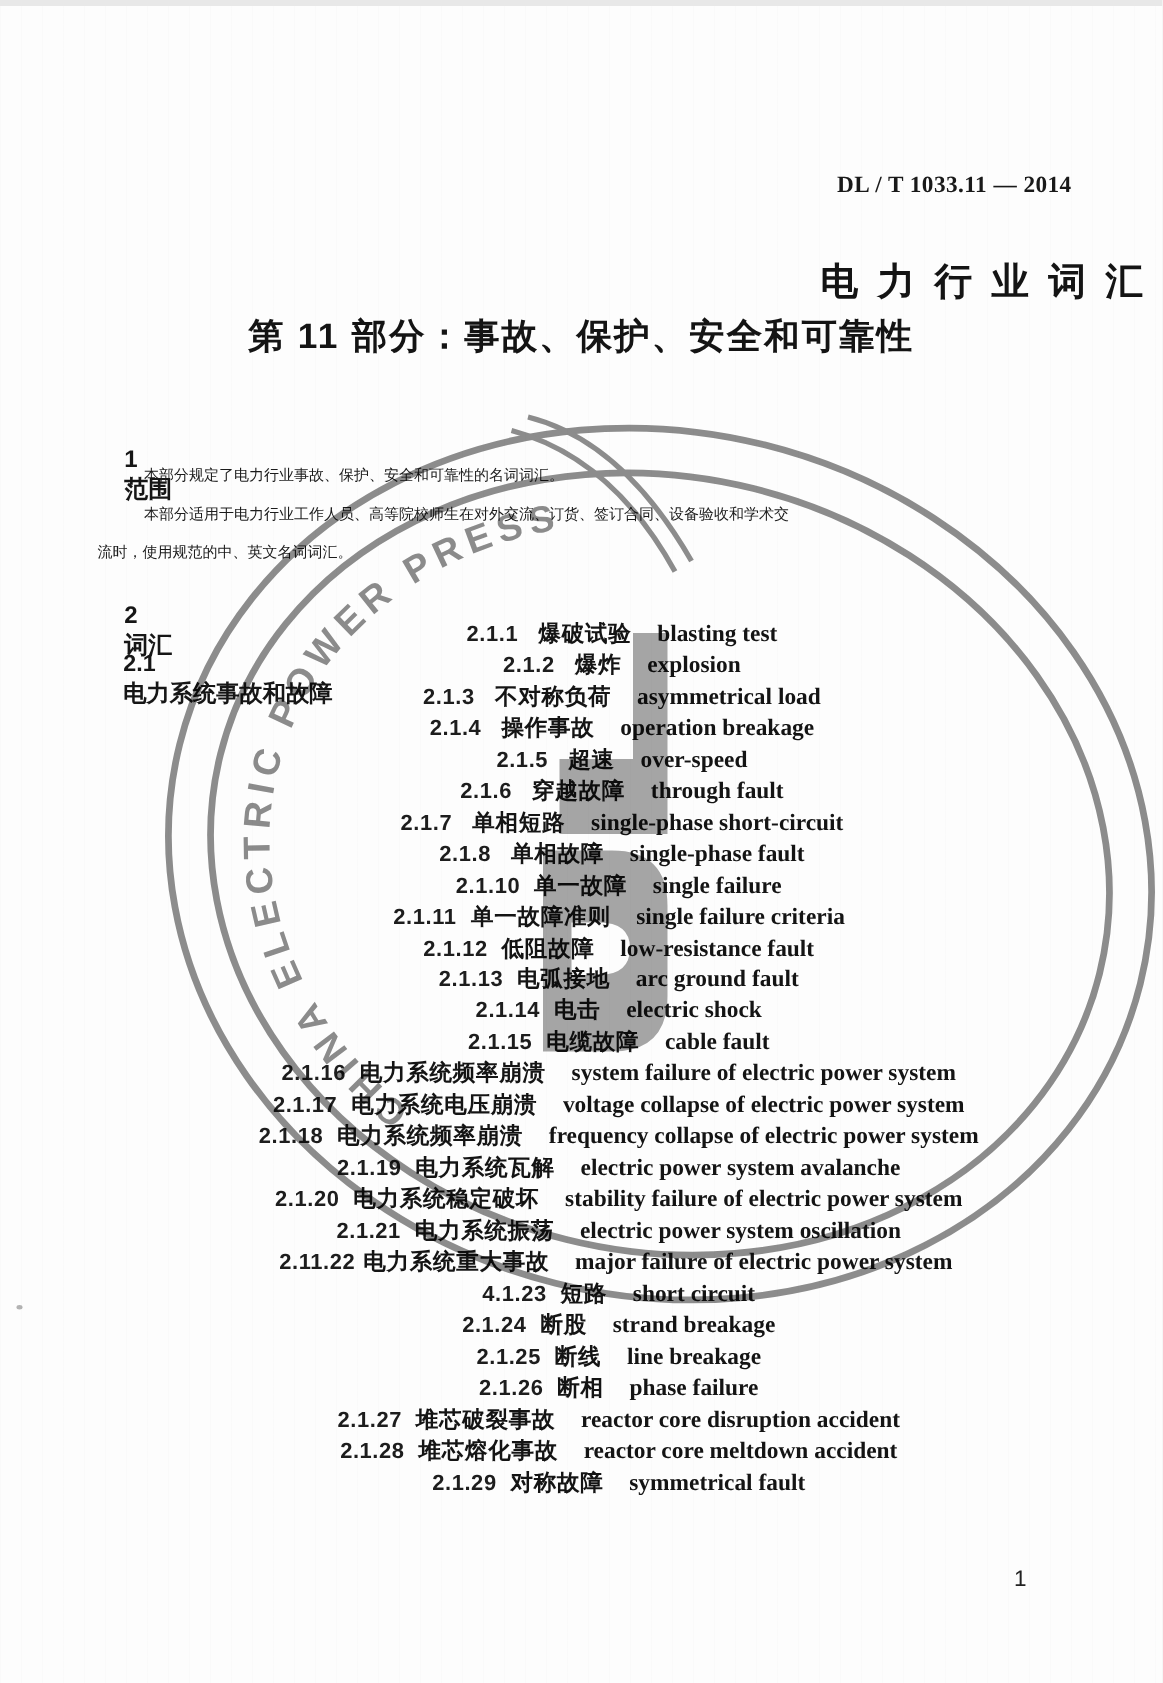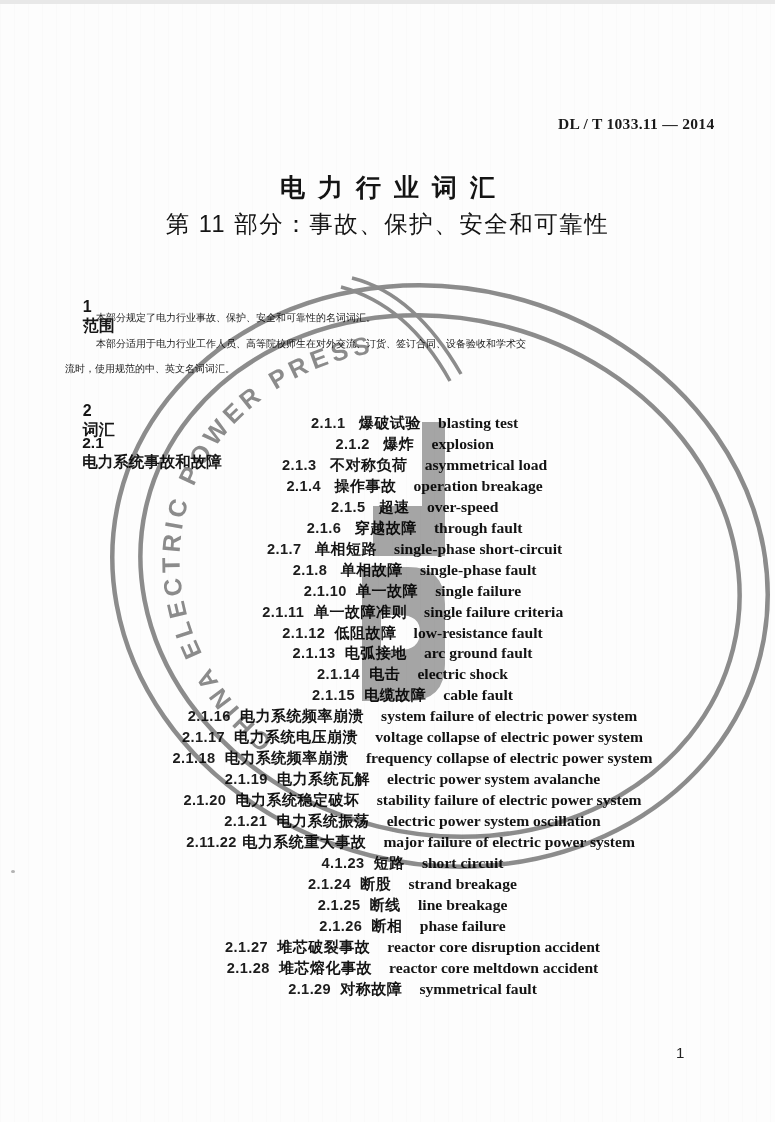"电力行业词汇" .doc-title { text-align: center -> right }
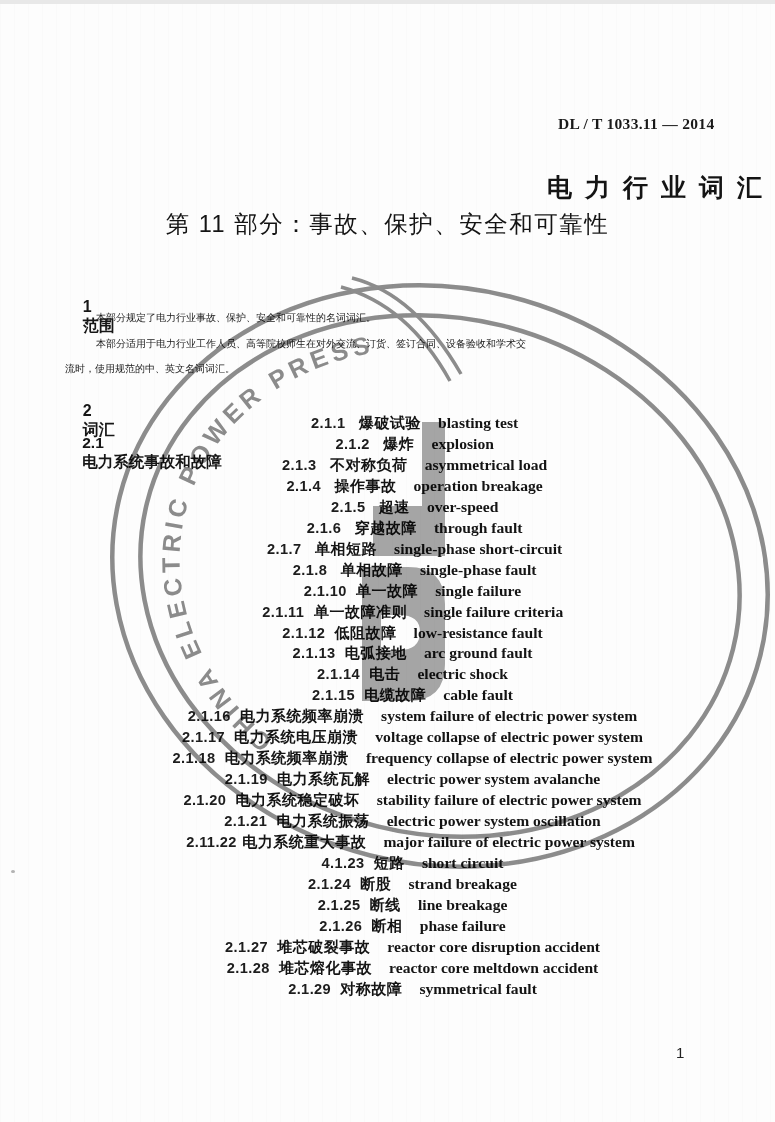"第 11 部分：事故、保护、安全和可靠性" .doc-subtitle { font-weight: normal -> bold }
